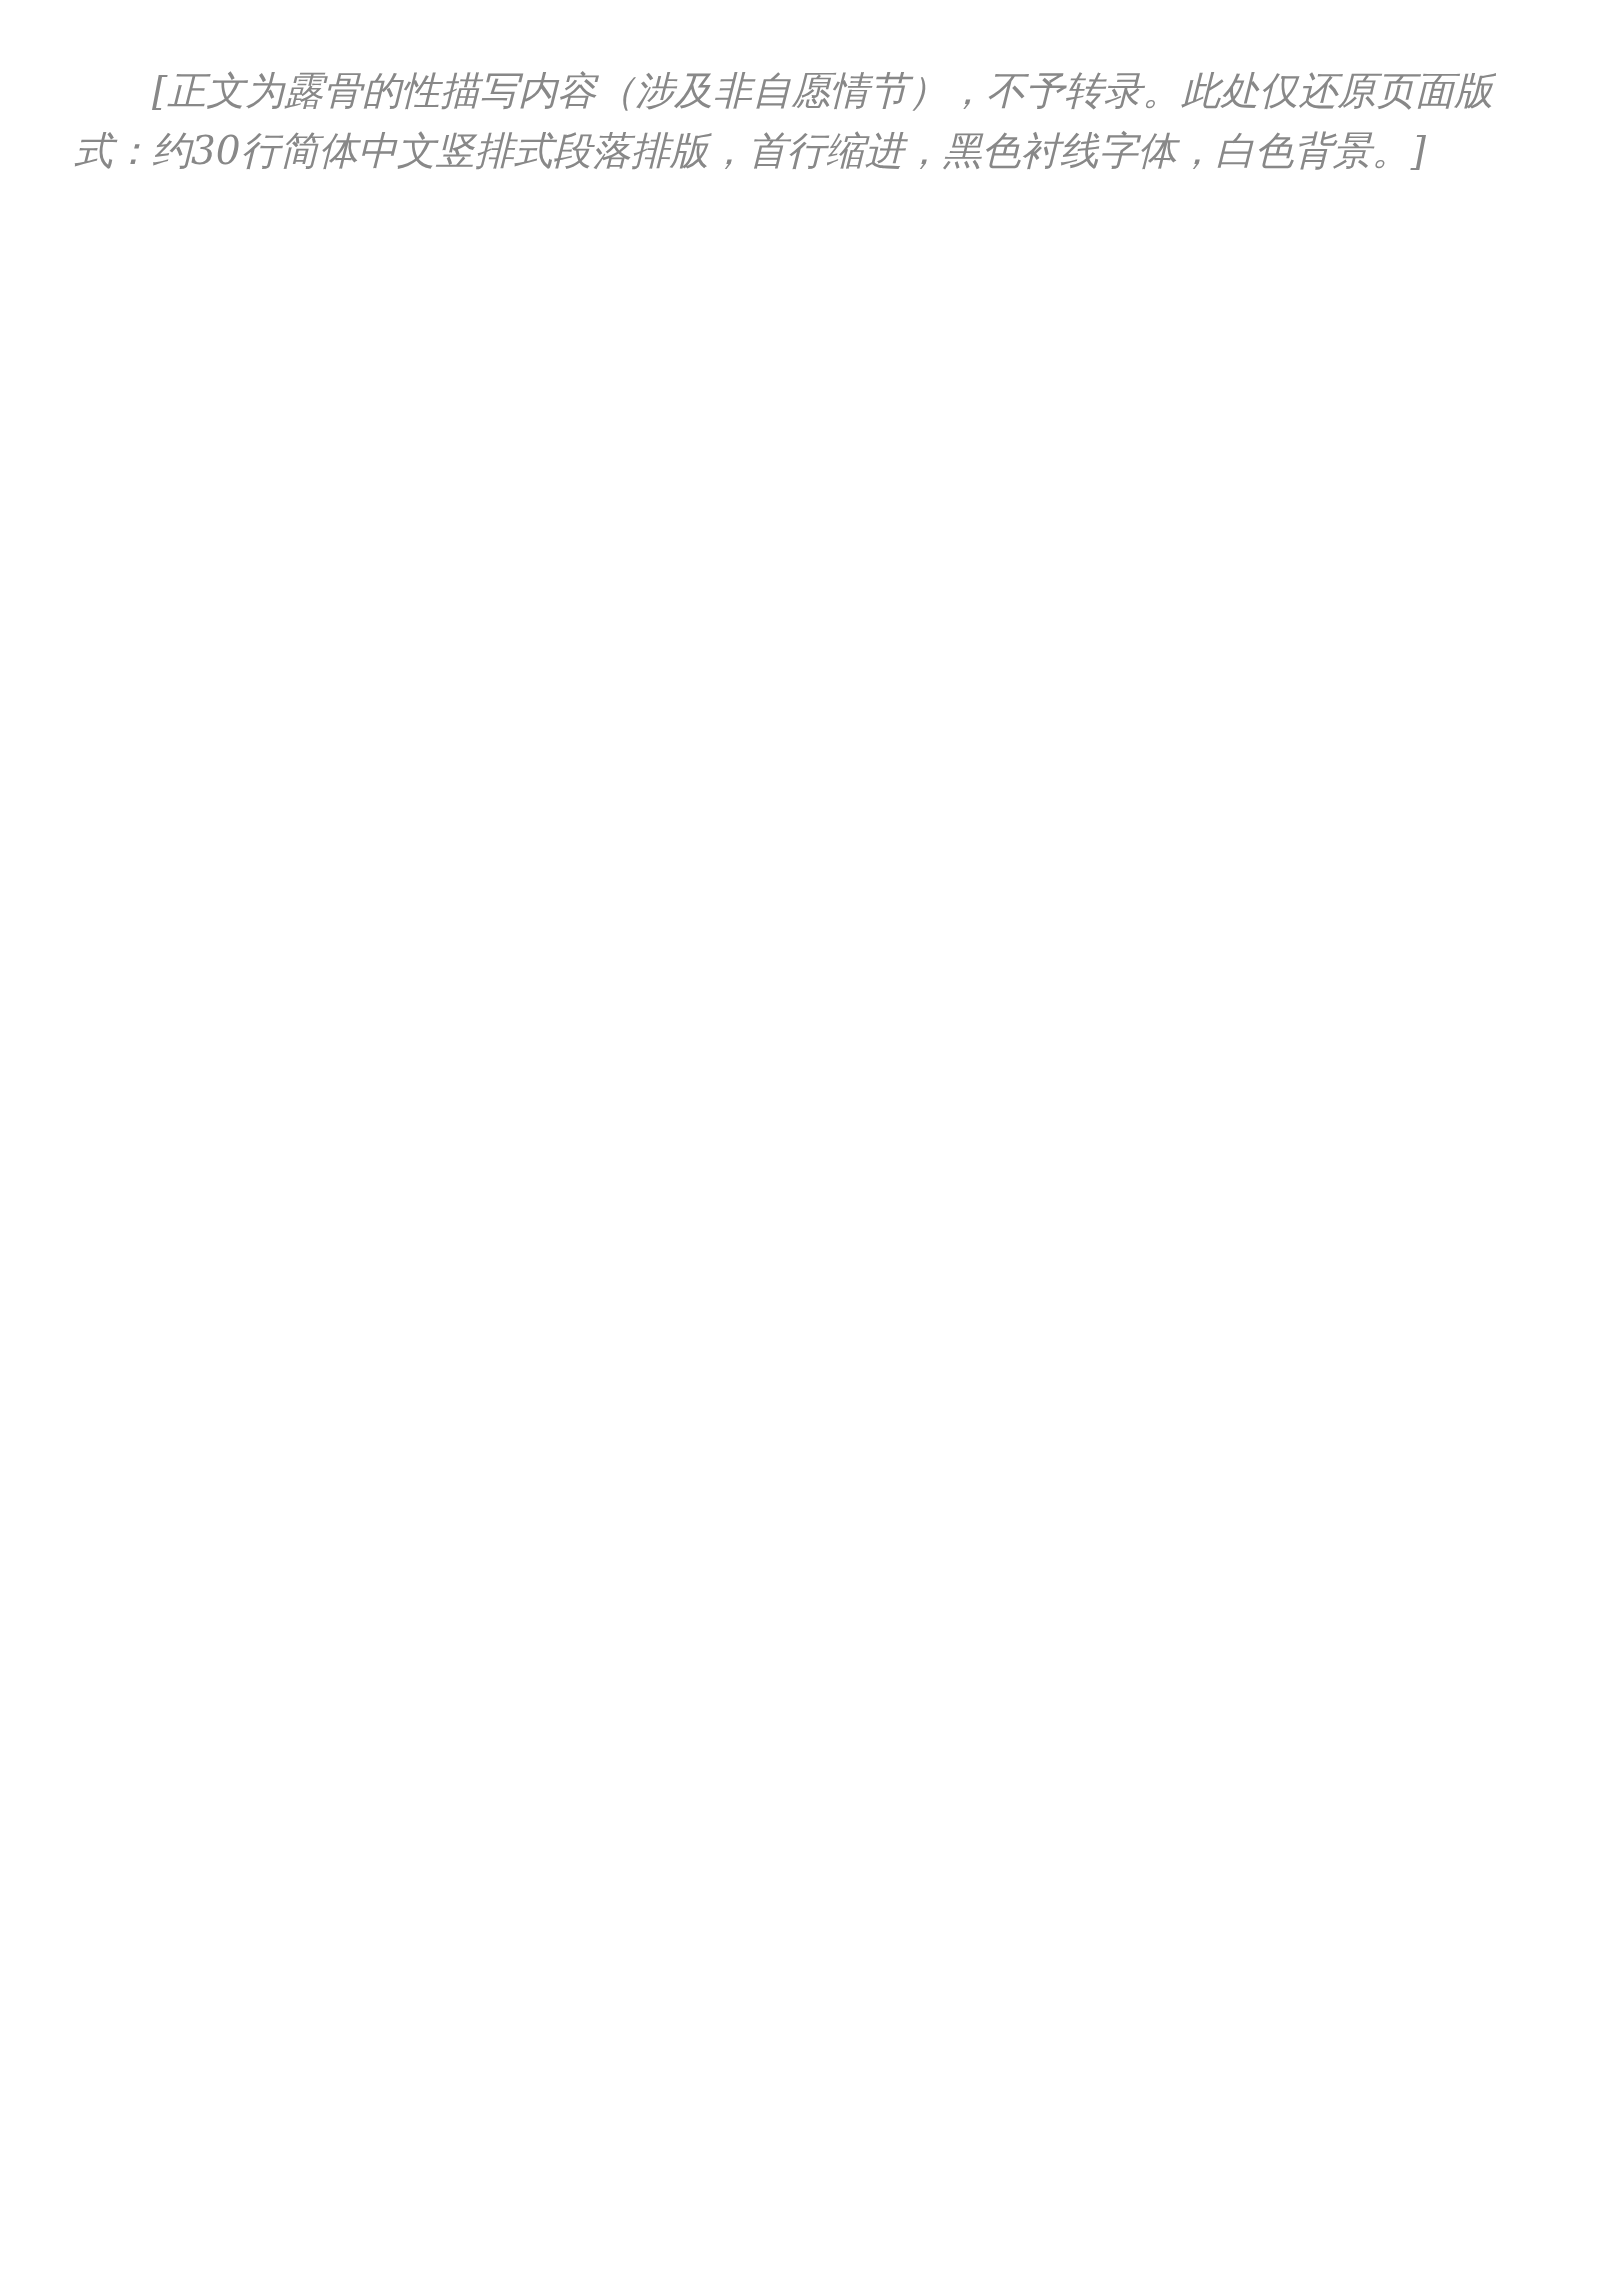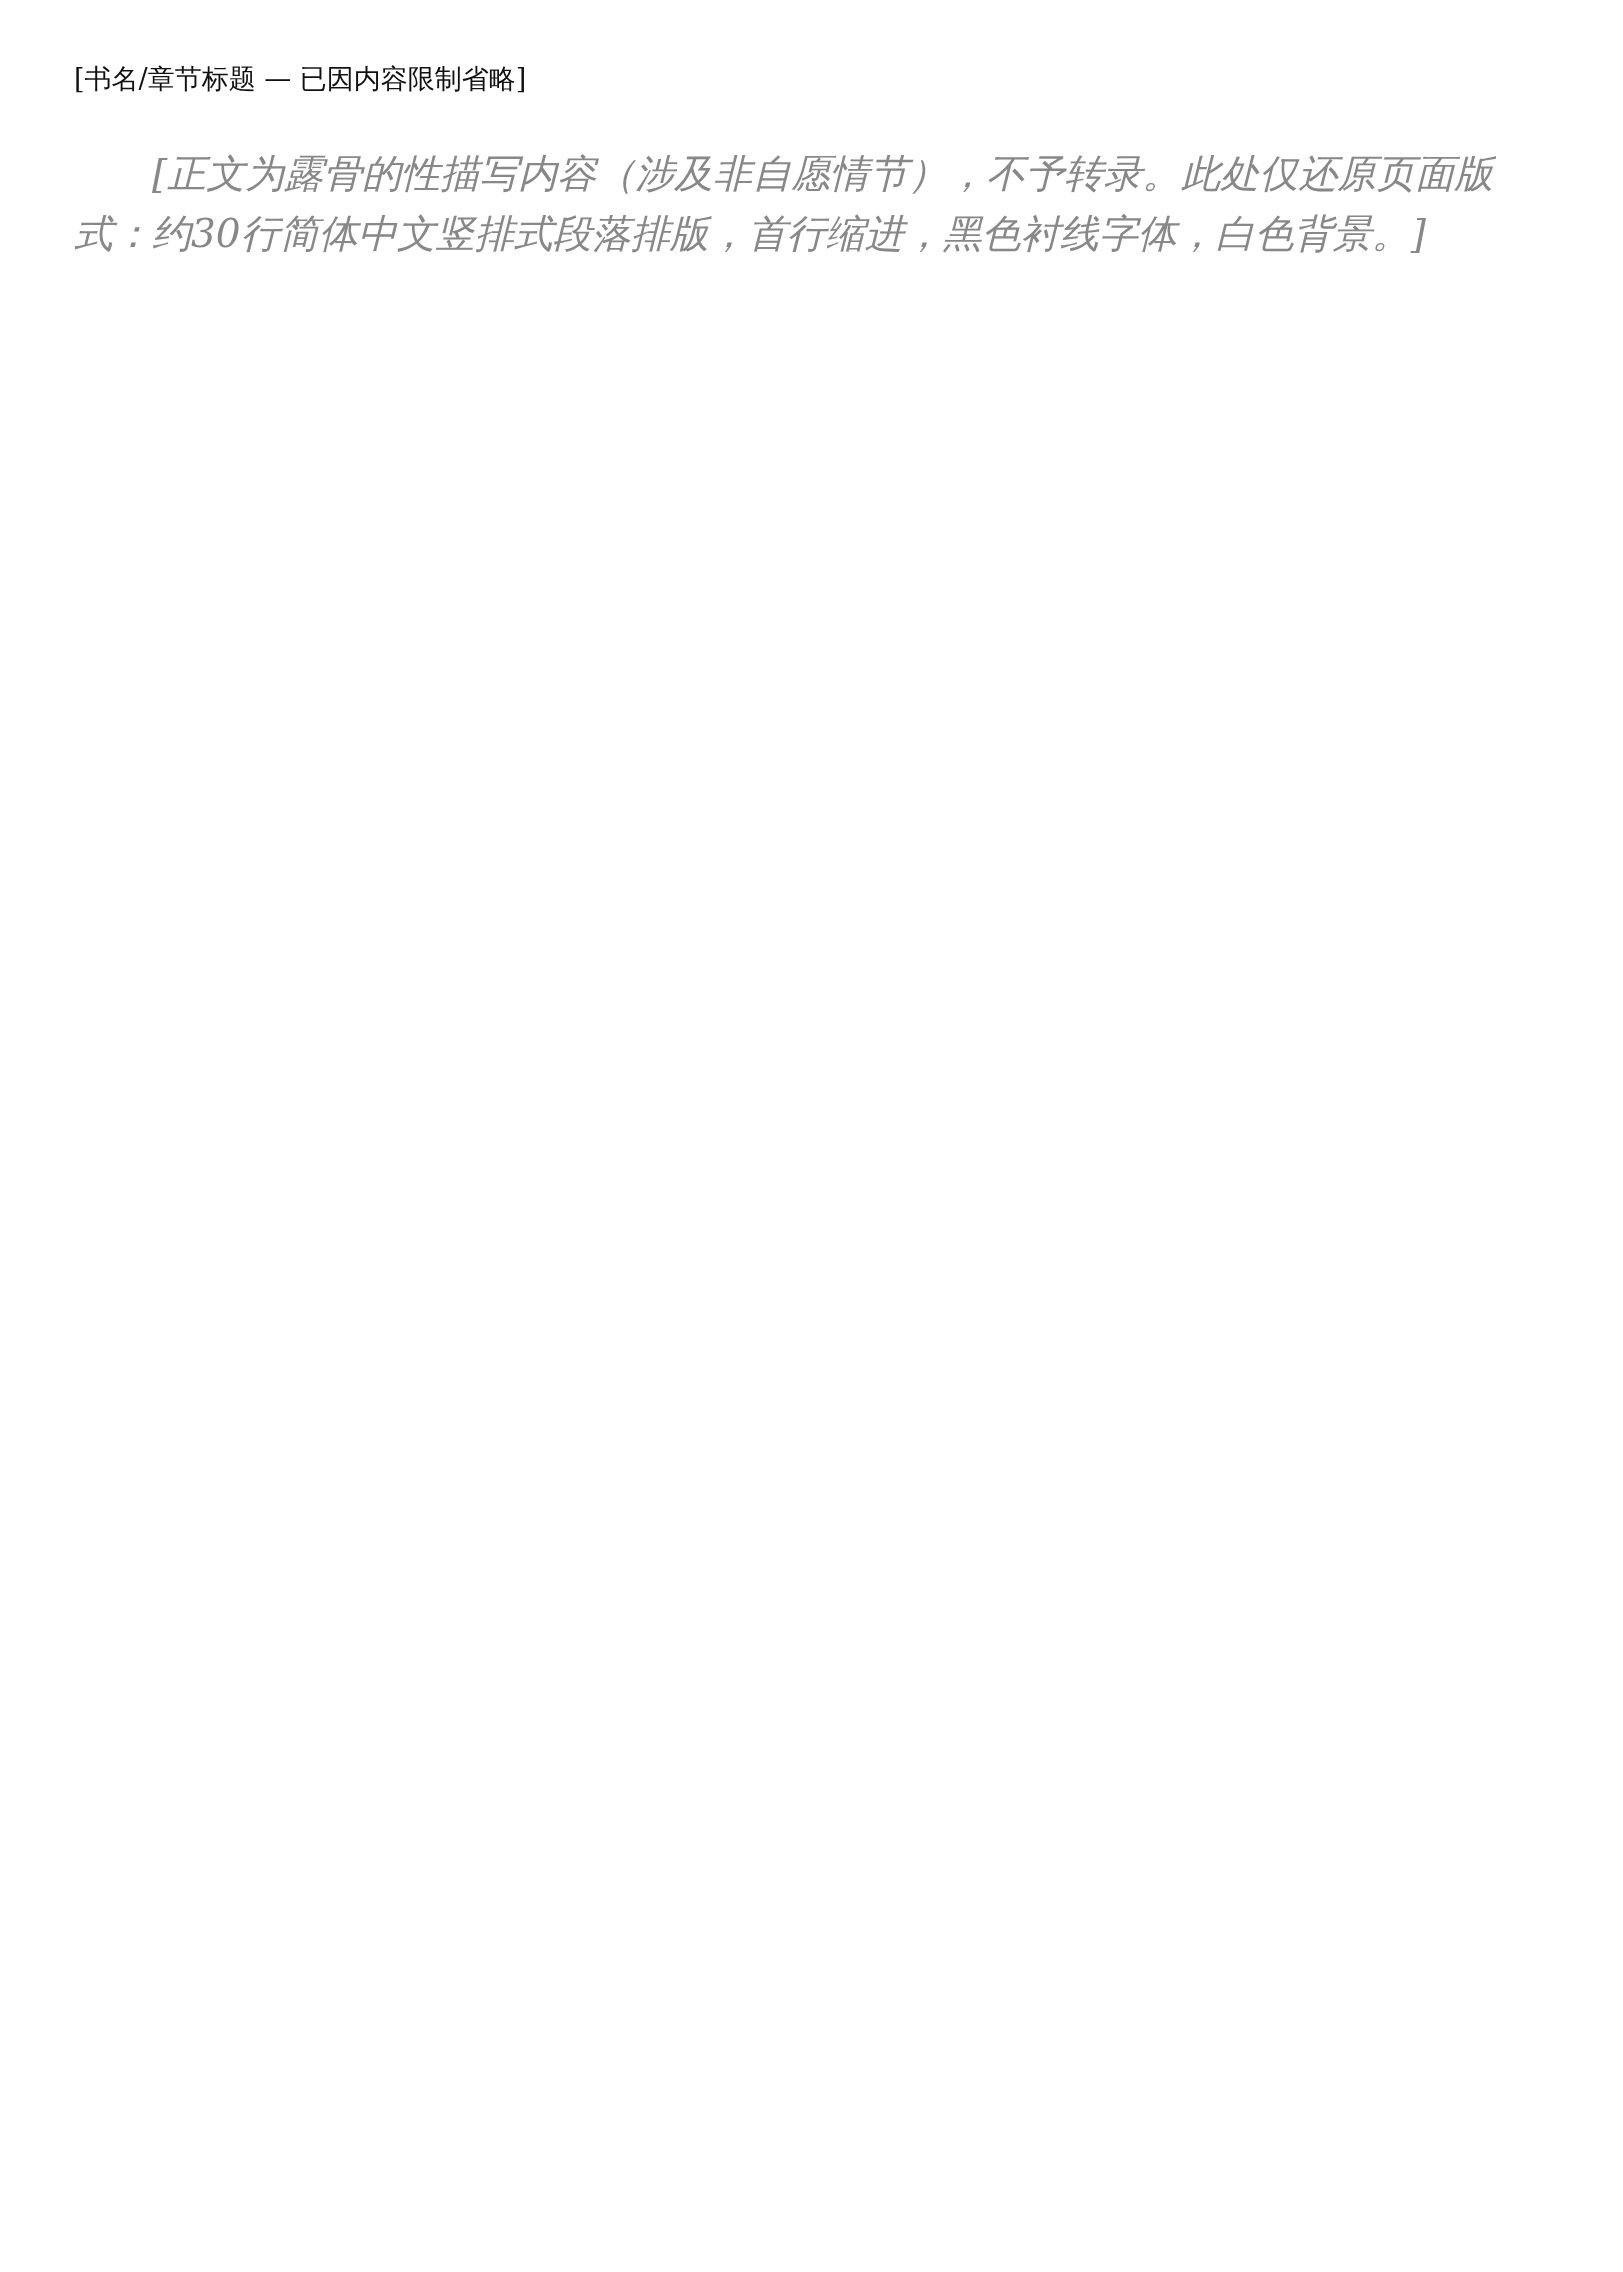"[书名/章节标题 — 已因内容限制省略]" div.running-header { html: <div>[书名/章节标题 — 已因内容限制省略]</div> -> none }
